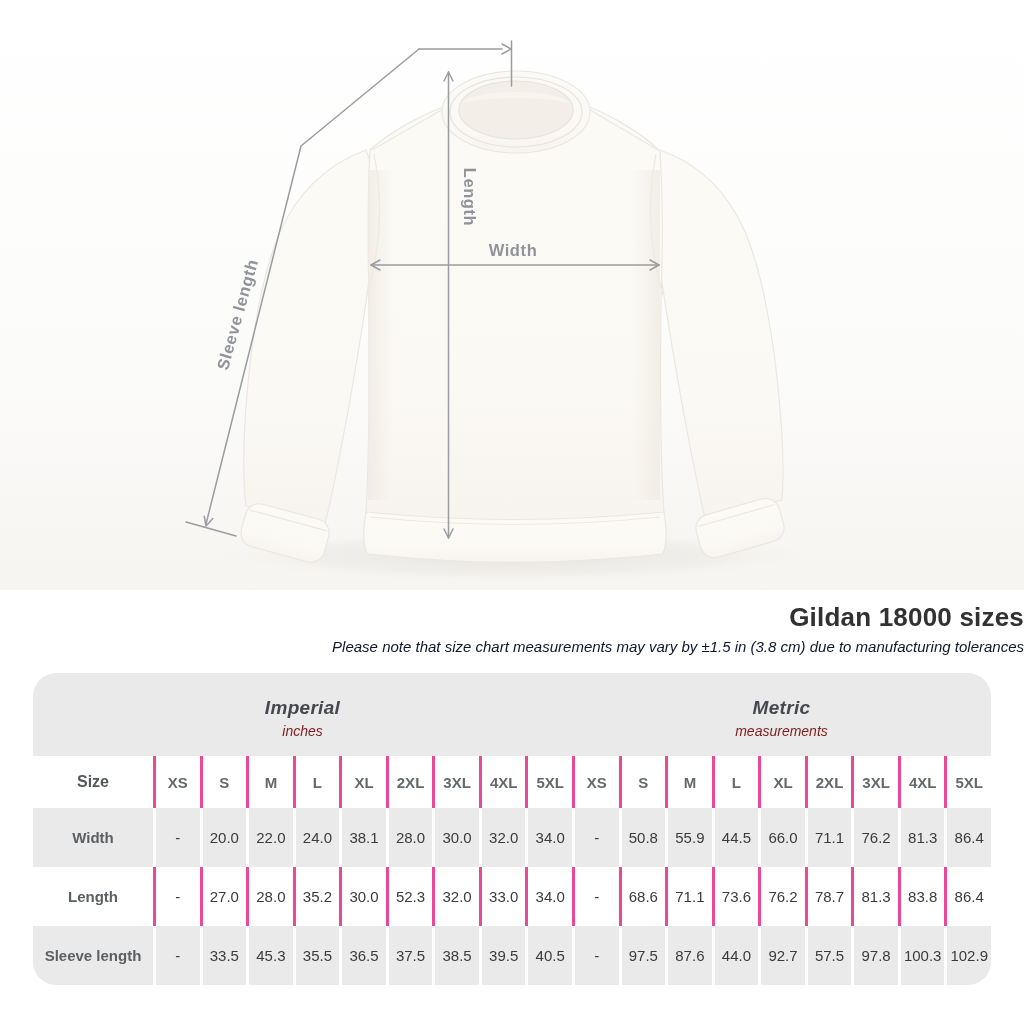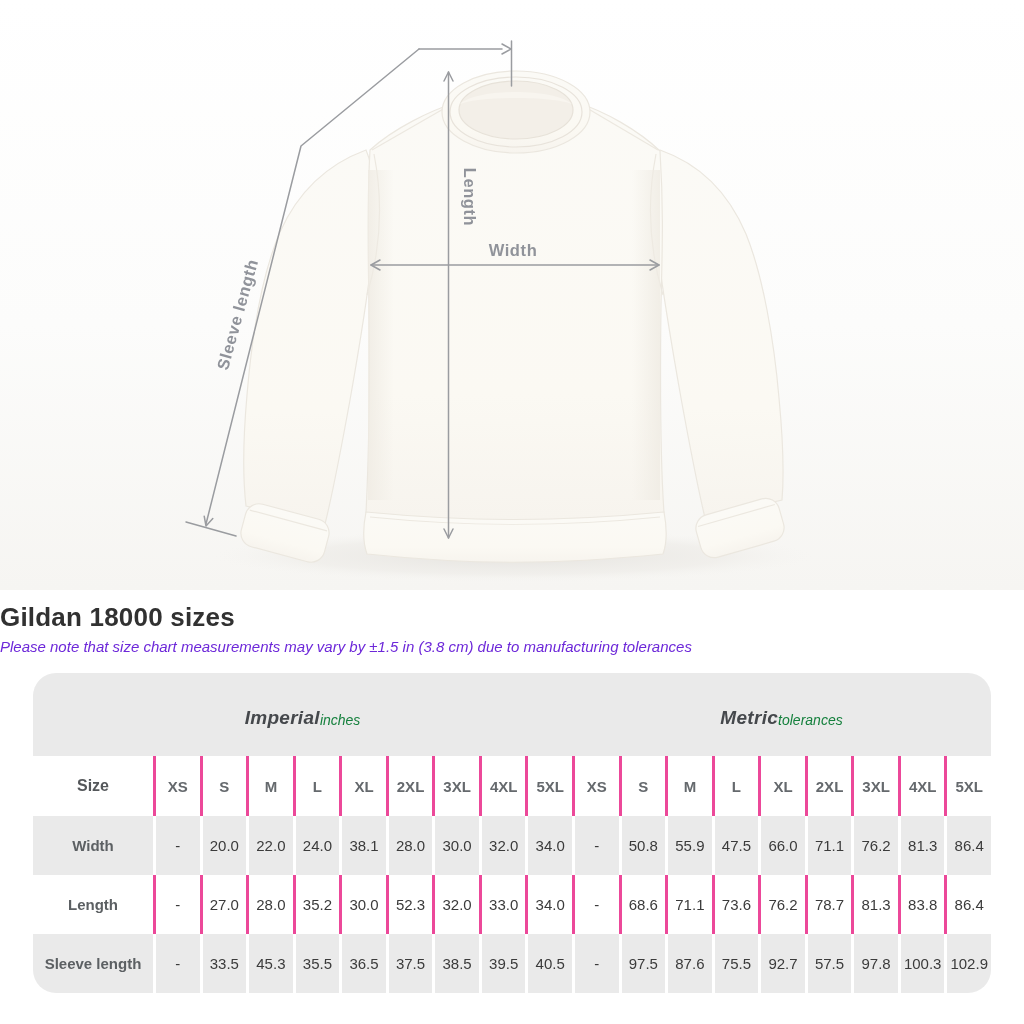"Gildan 18000 sizes" .title-block { text-align: left -> right }
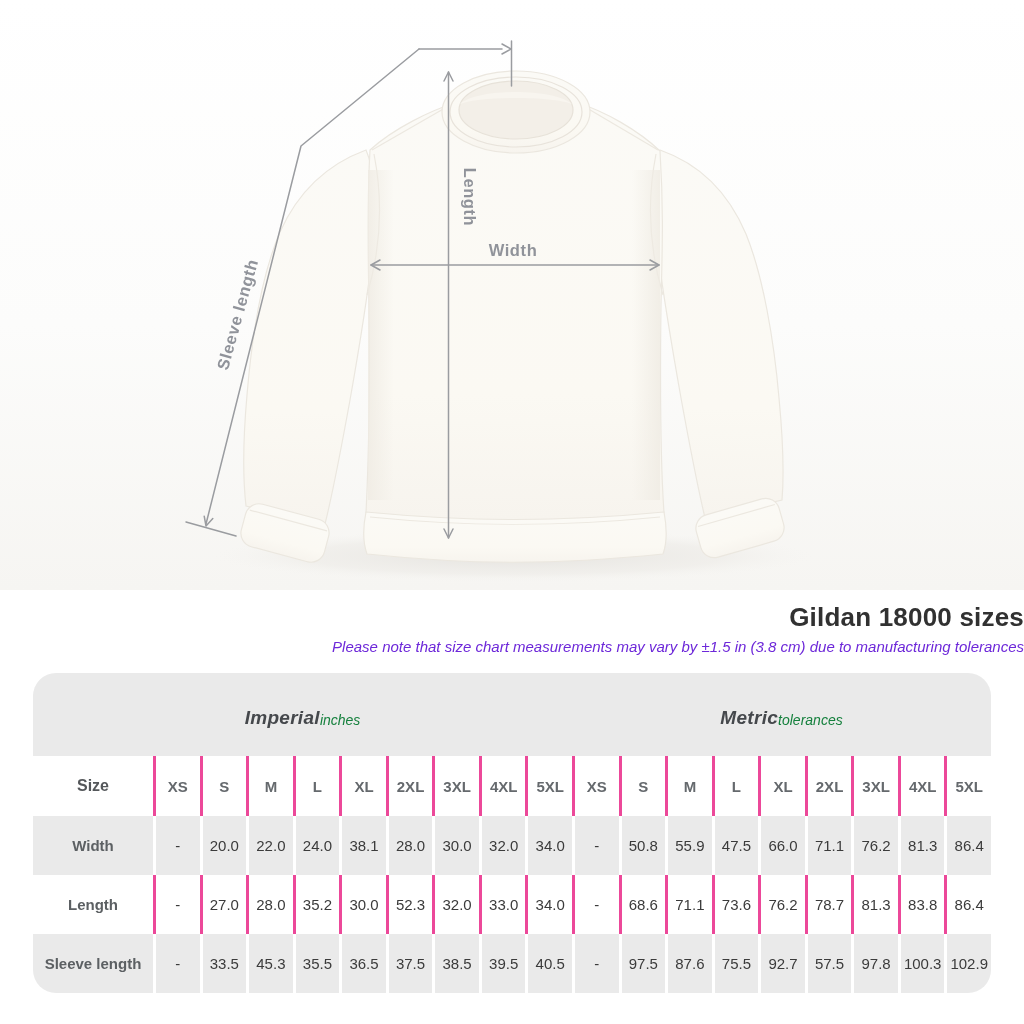"Please note that size chart" .tolerance-note { color: #6d28d9 -> #0f172a }
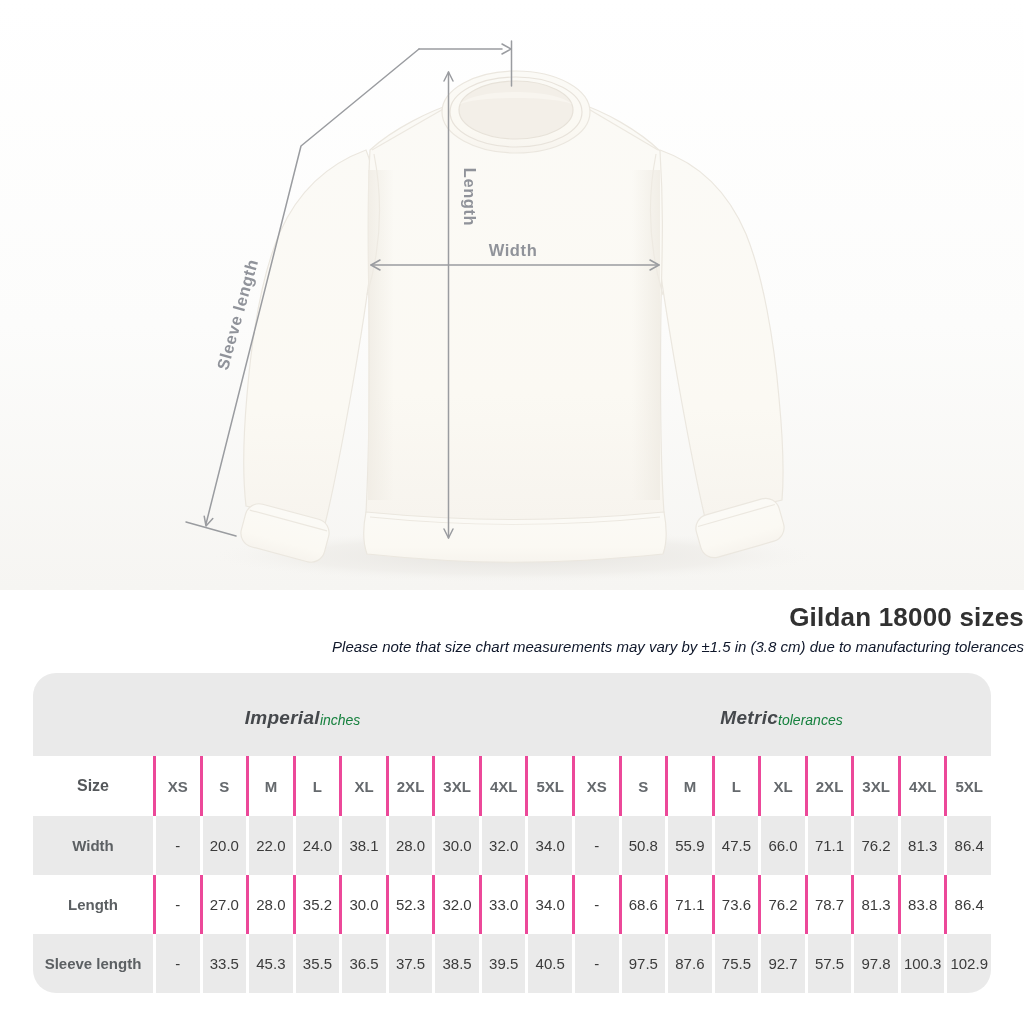"Imperial" .unit { flex-direction: row -> column }
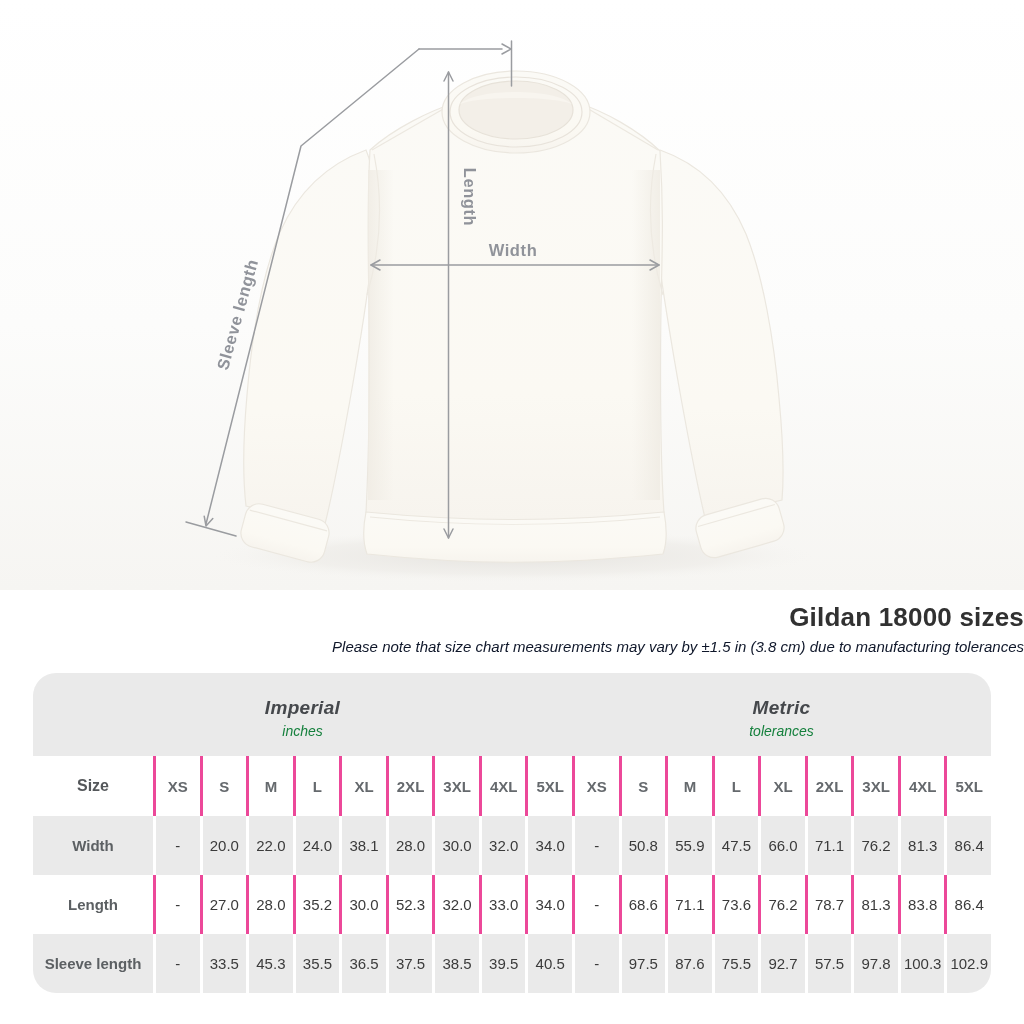"inches" .unit-sub { color: #15803d -> #7f1d1d }
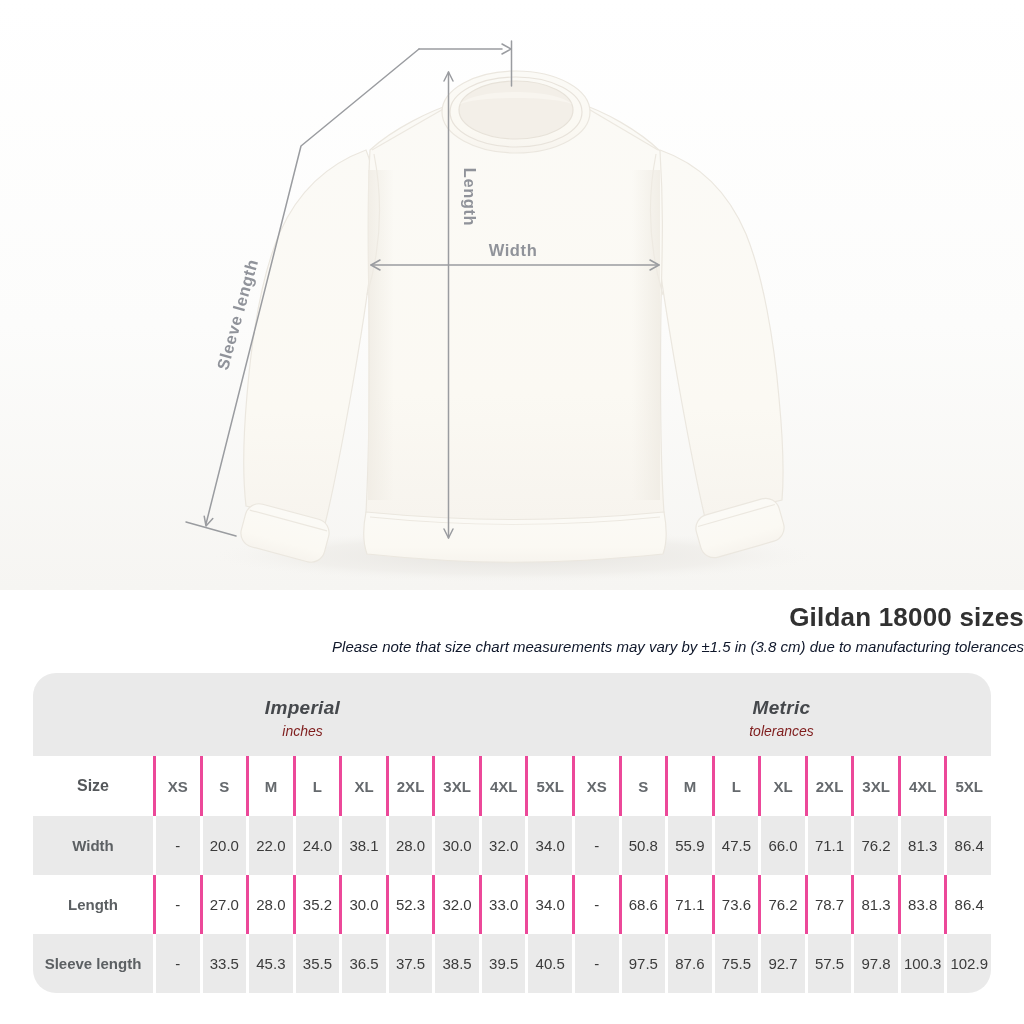"tolerances" div.unit-sub { text: tolerances -> measurements }
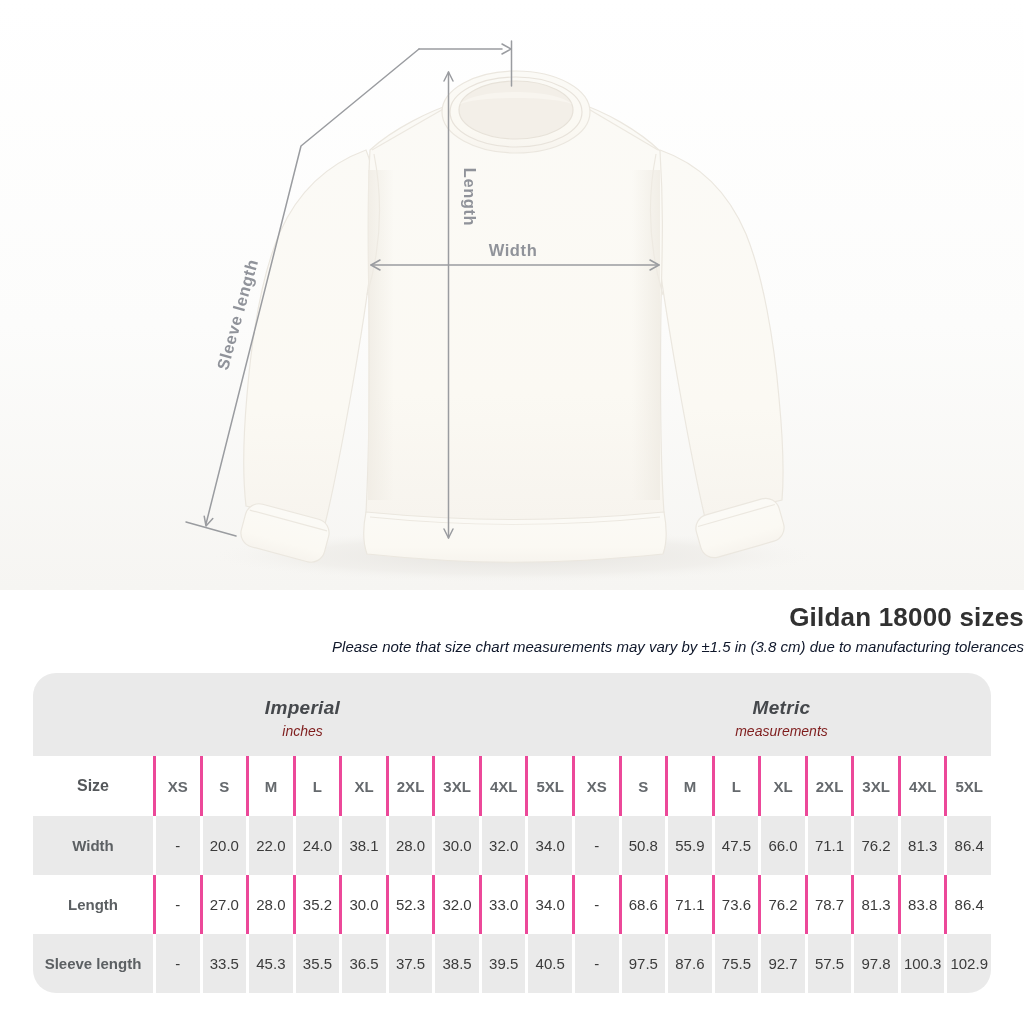"Size" .trow.header { height: 60px -> 52px }
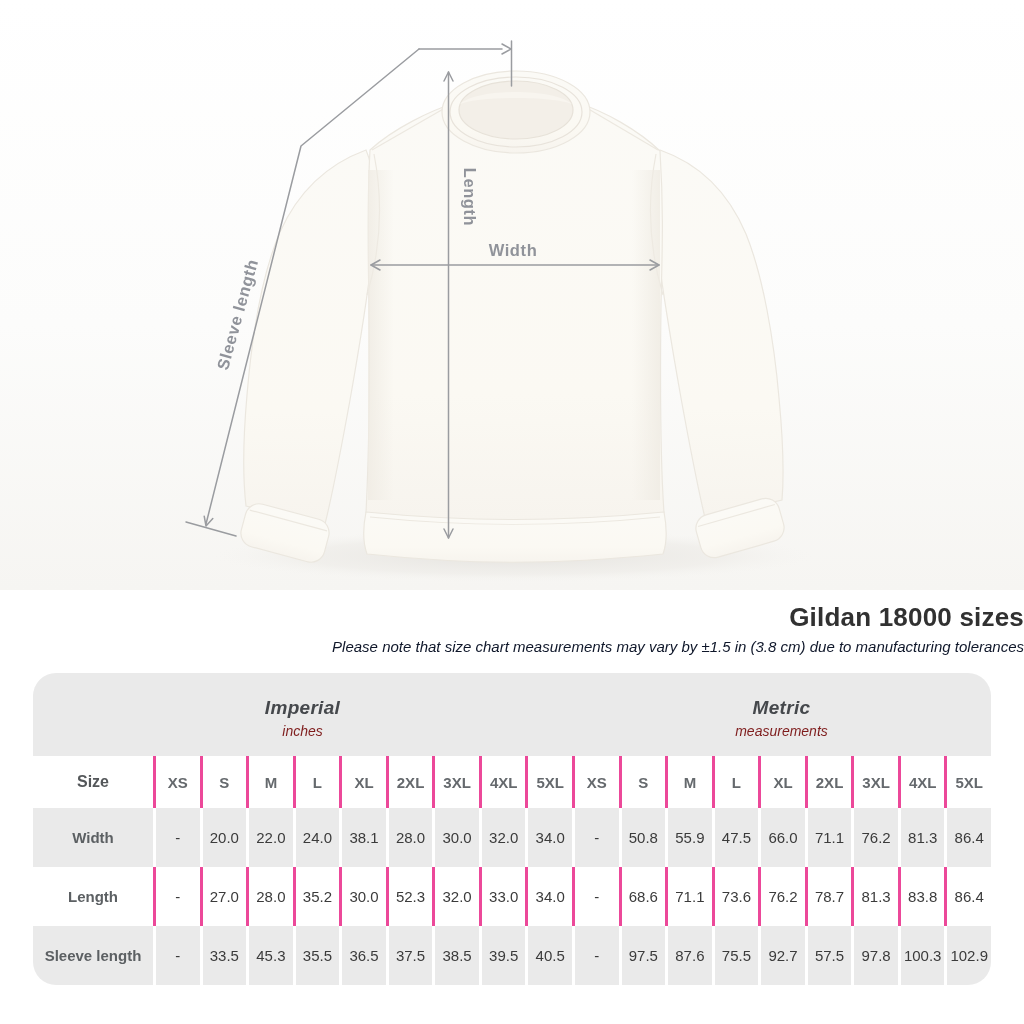"47.5" div.cell { text: 47.5 -> 44.5 }
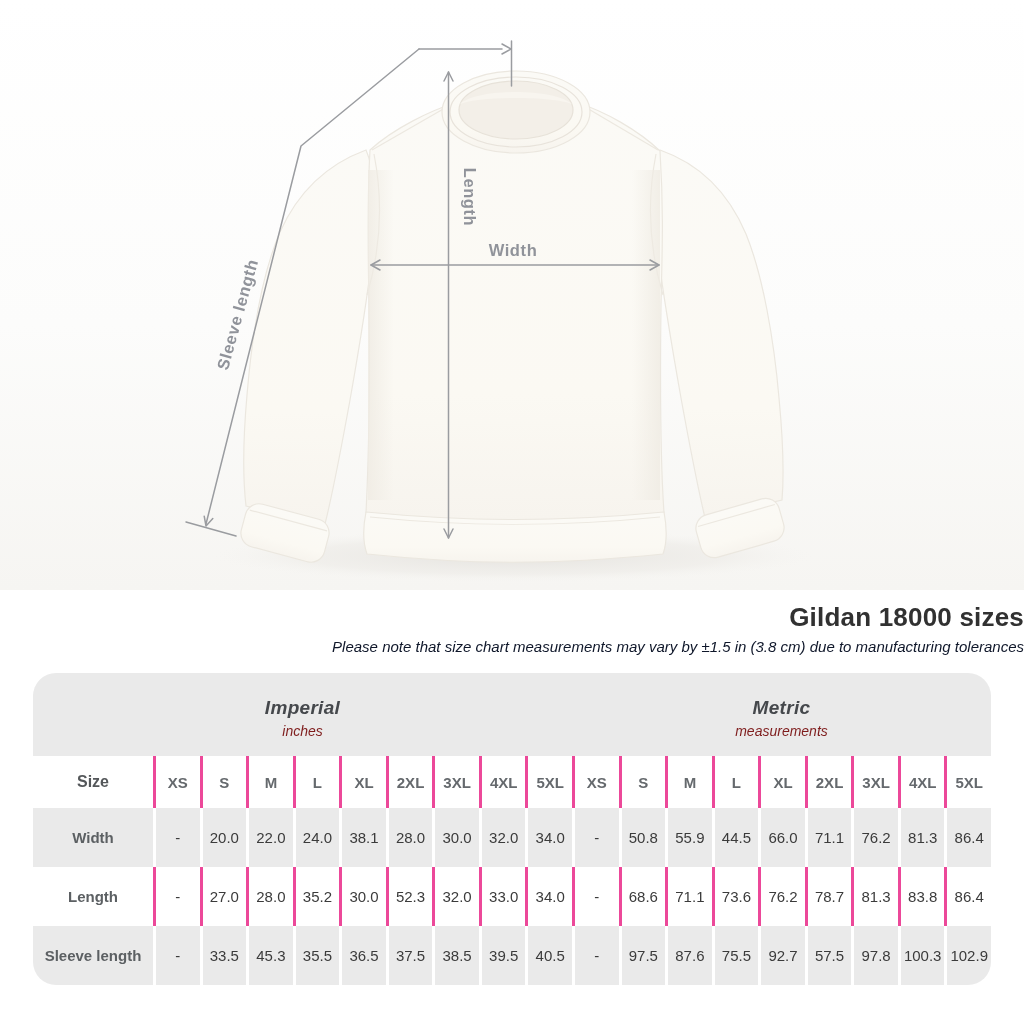"75.5" div.cell { text: 75.5 -> 44.0 }
